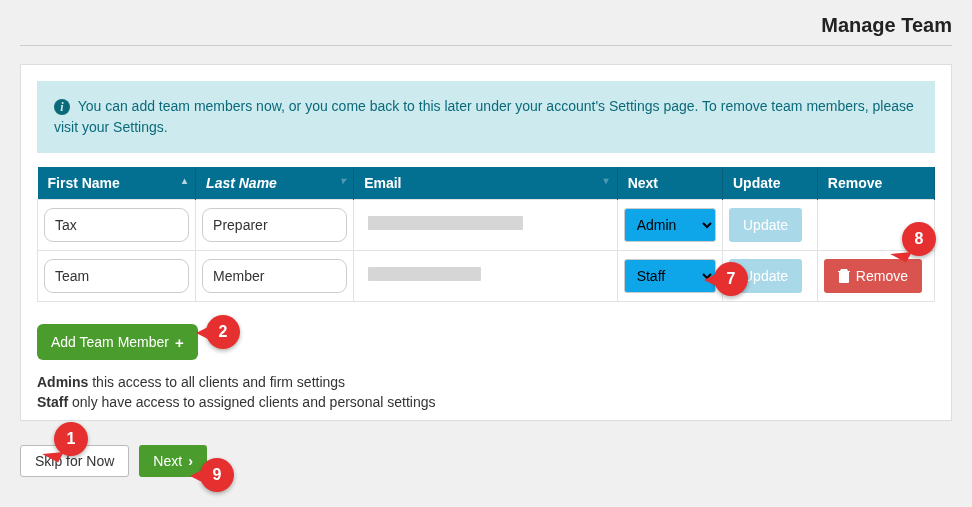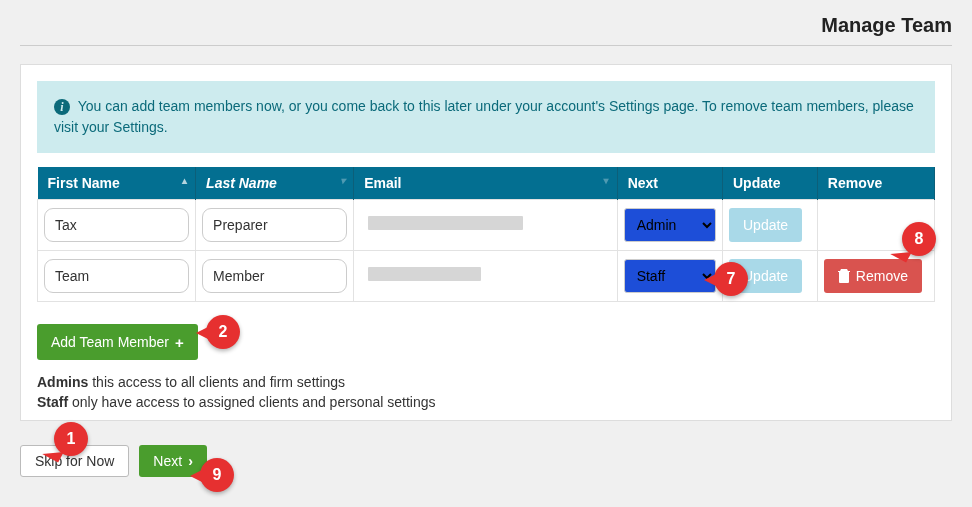"Admin" .cell-select { background: #1d4ed8 -> #0ea5e9 }
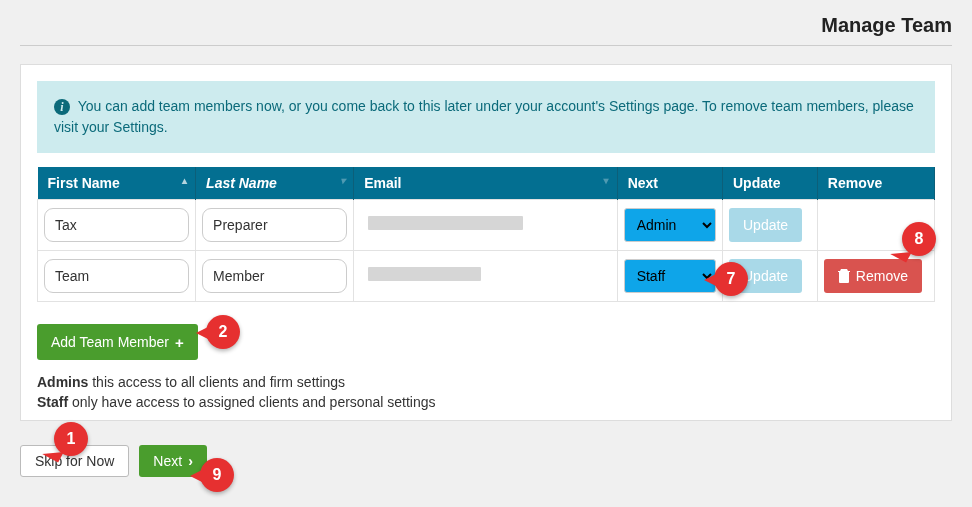"Add Team Member" .btn-addteam { border-radius: none -> 6px }
